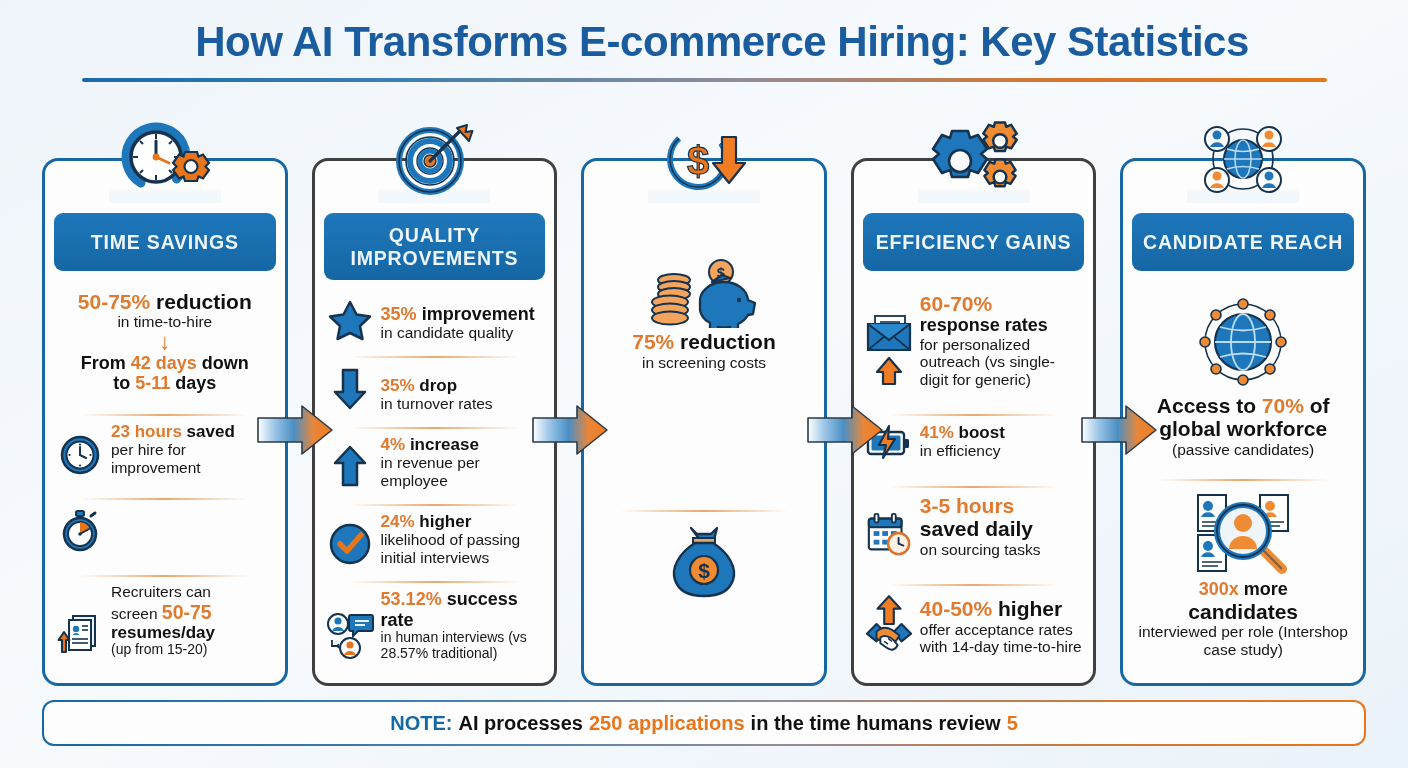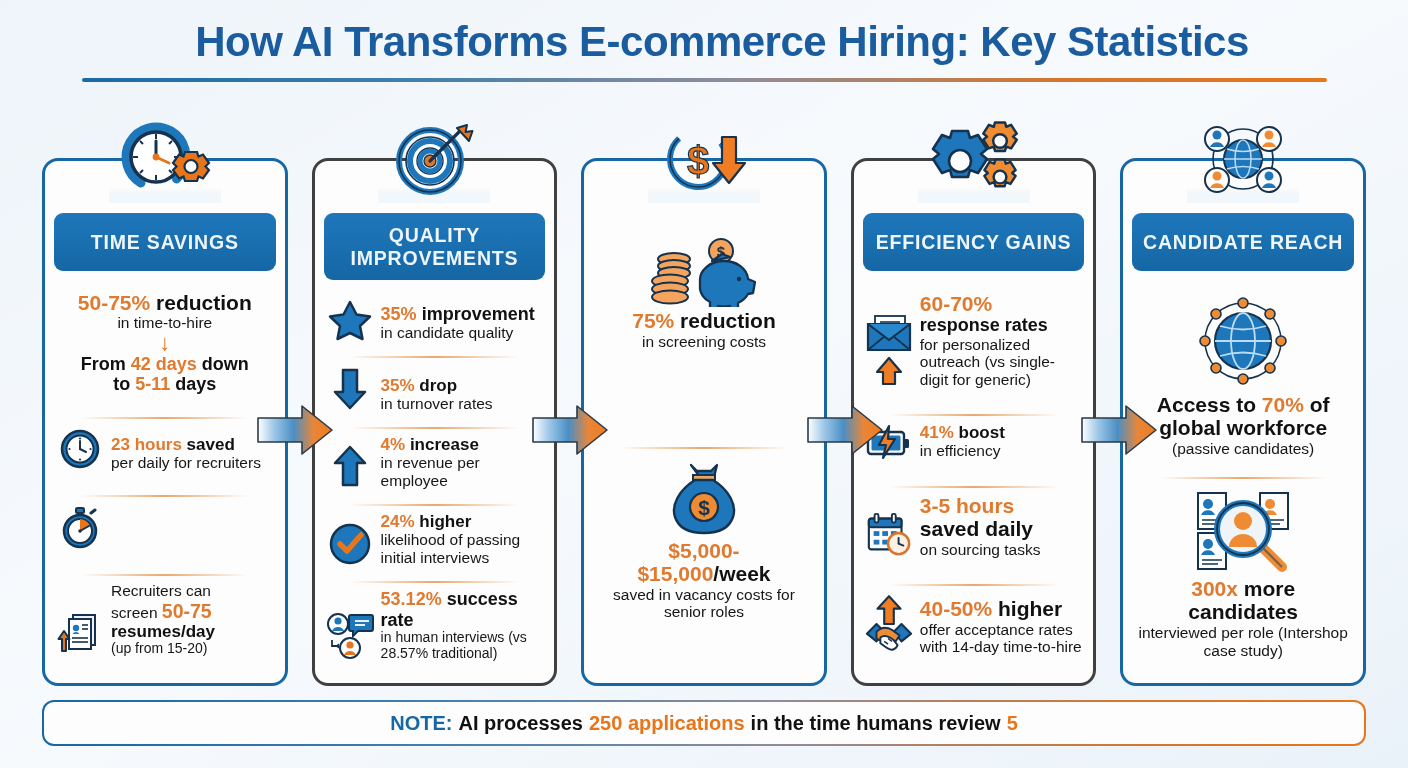"per daily for recruiters" div.sub { text: daily for recruiters -> hire for improvement }
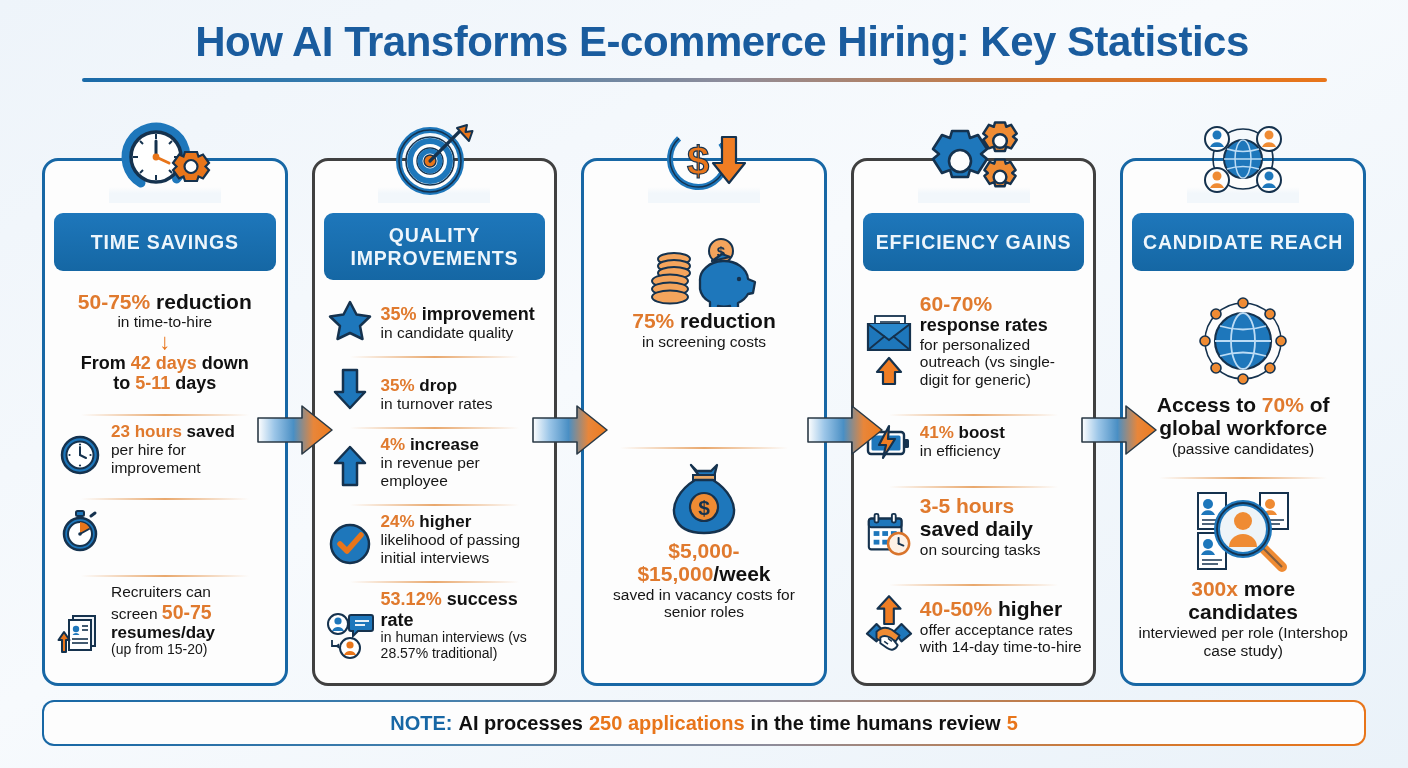"$5,000-" div.stat-text { html: <div> <div><span>$5,000-</span></div> <div><span>$15,000</span><span>/week</span></div> <div>saved in vacancy costs for senior roles</div> </div> -> none }
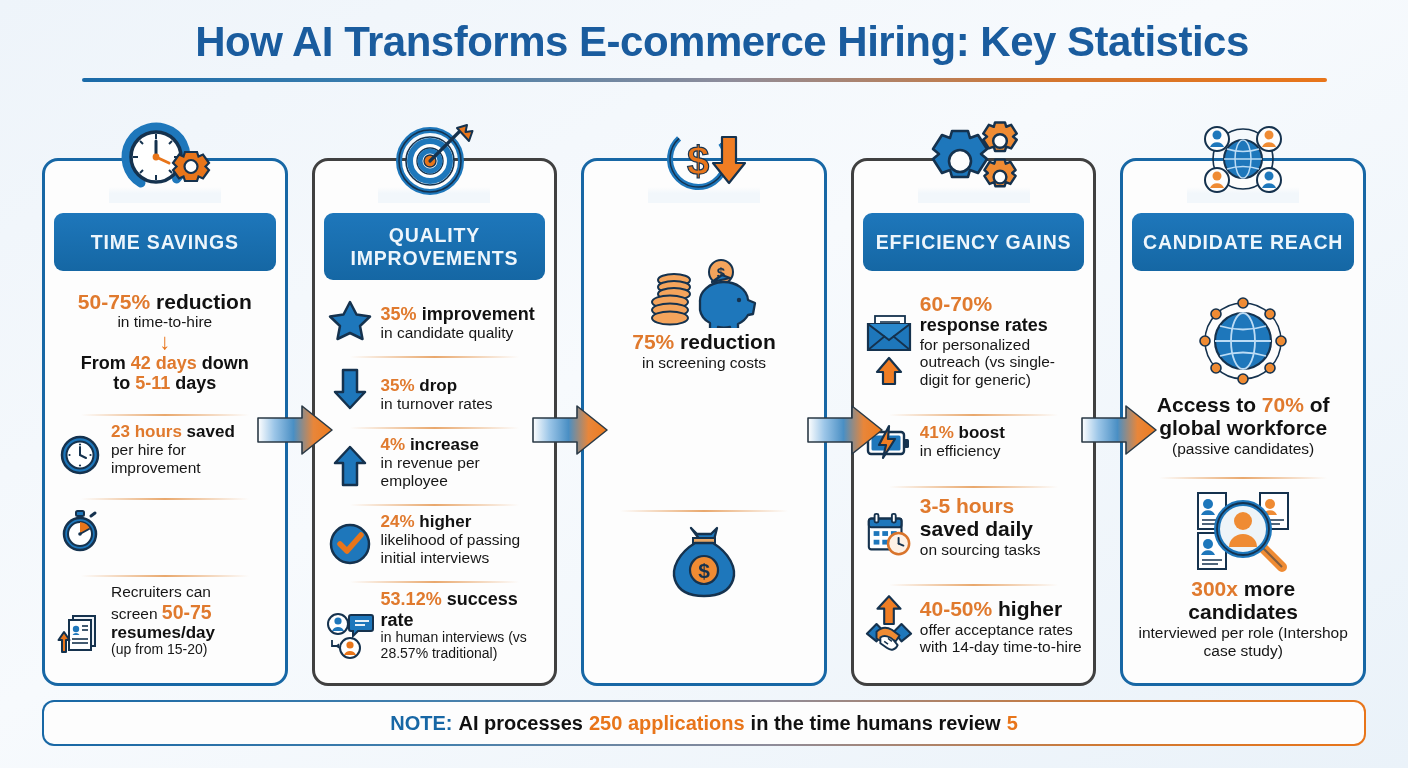"300x more" div.lead { font-size: 21px -> 18px }
